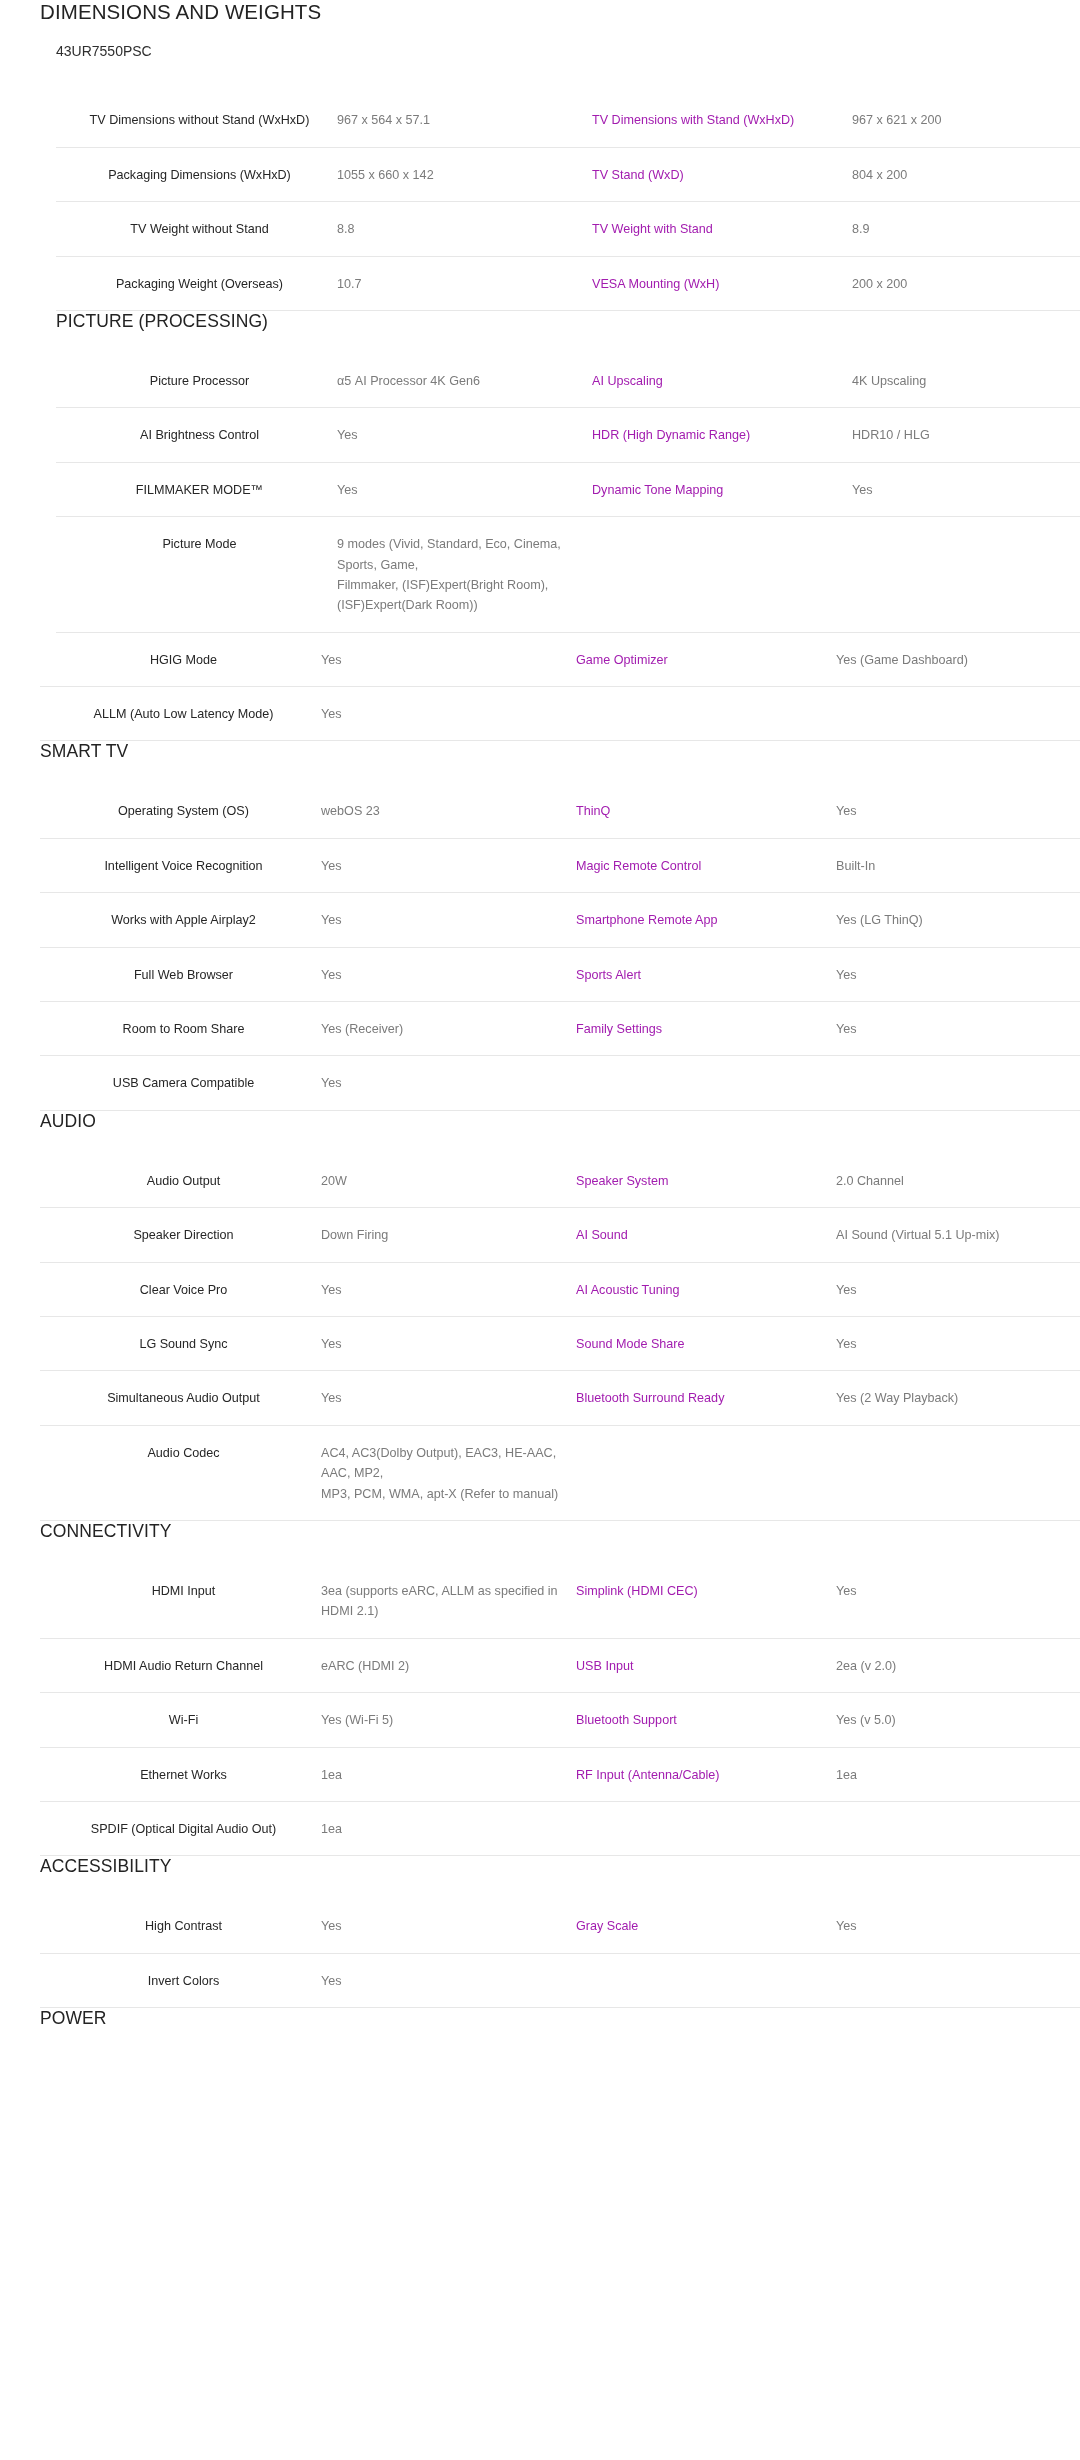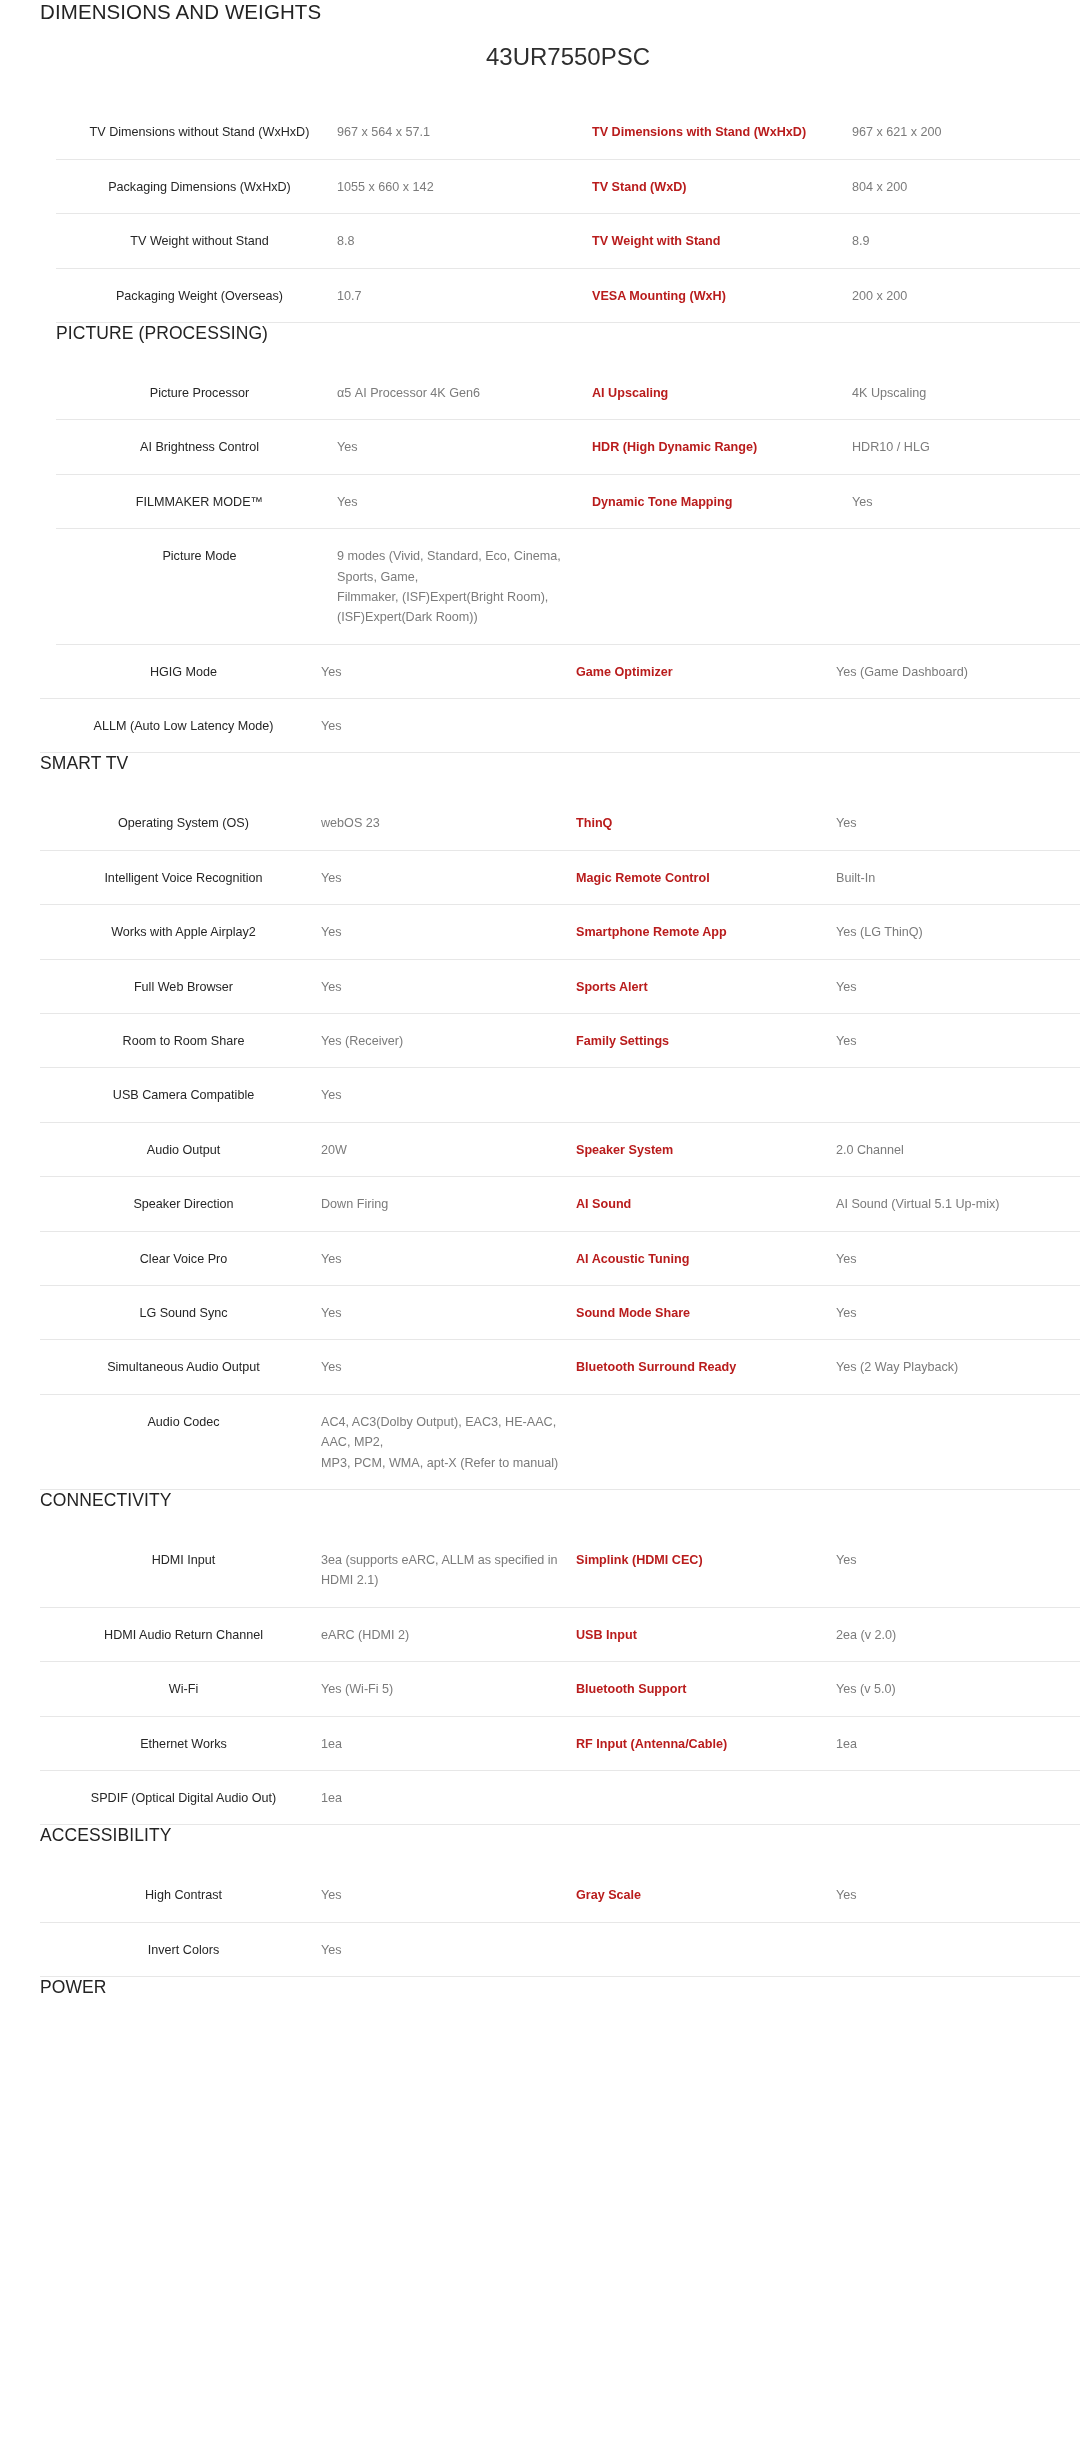"43UR7550PSC" .model-name { font-size: 24px -> 14px; text-align: center -> none }
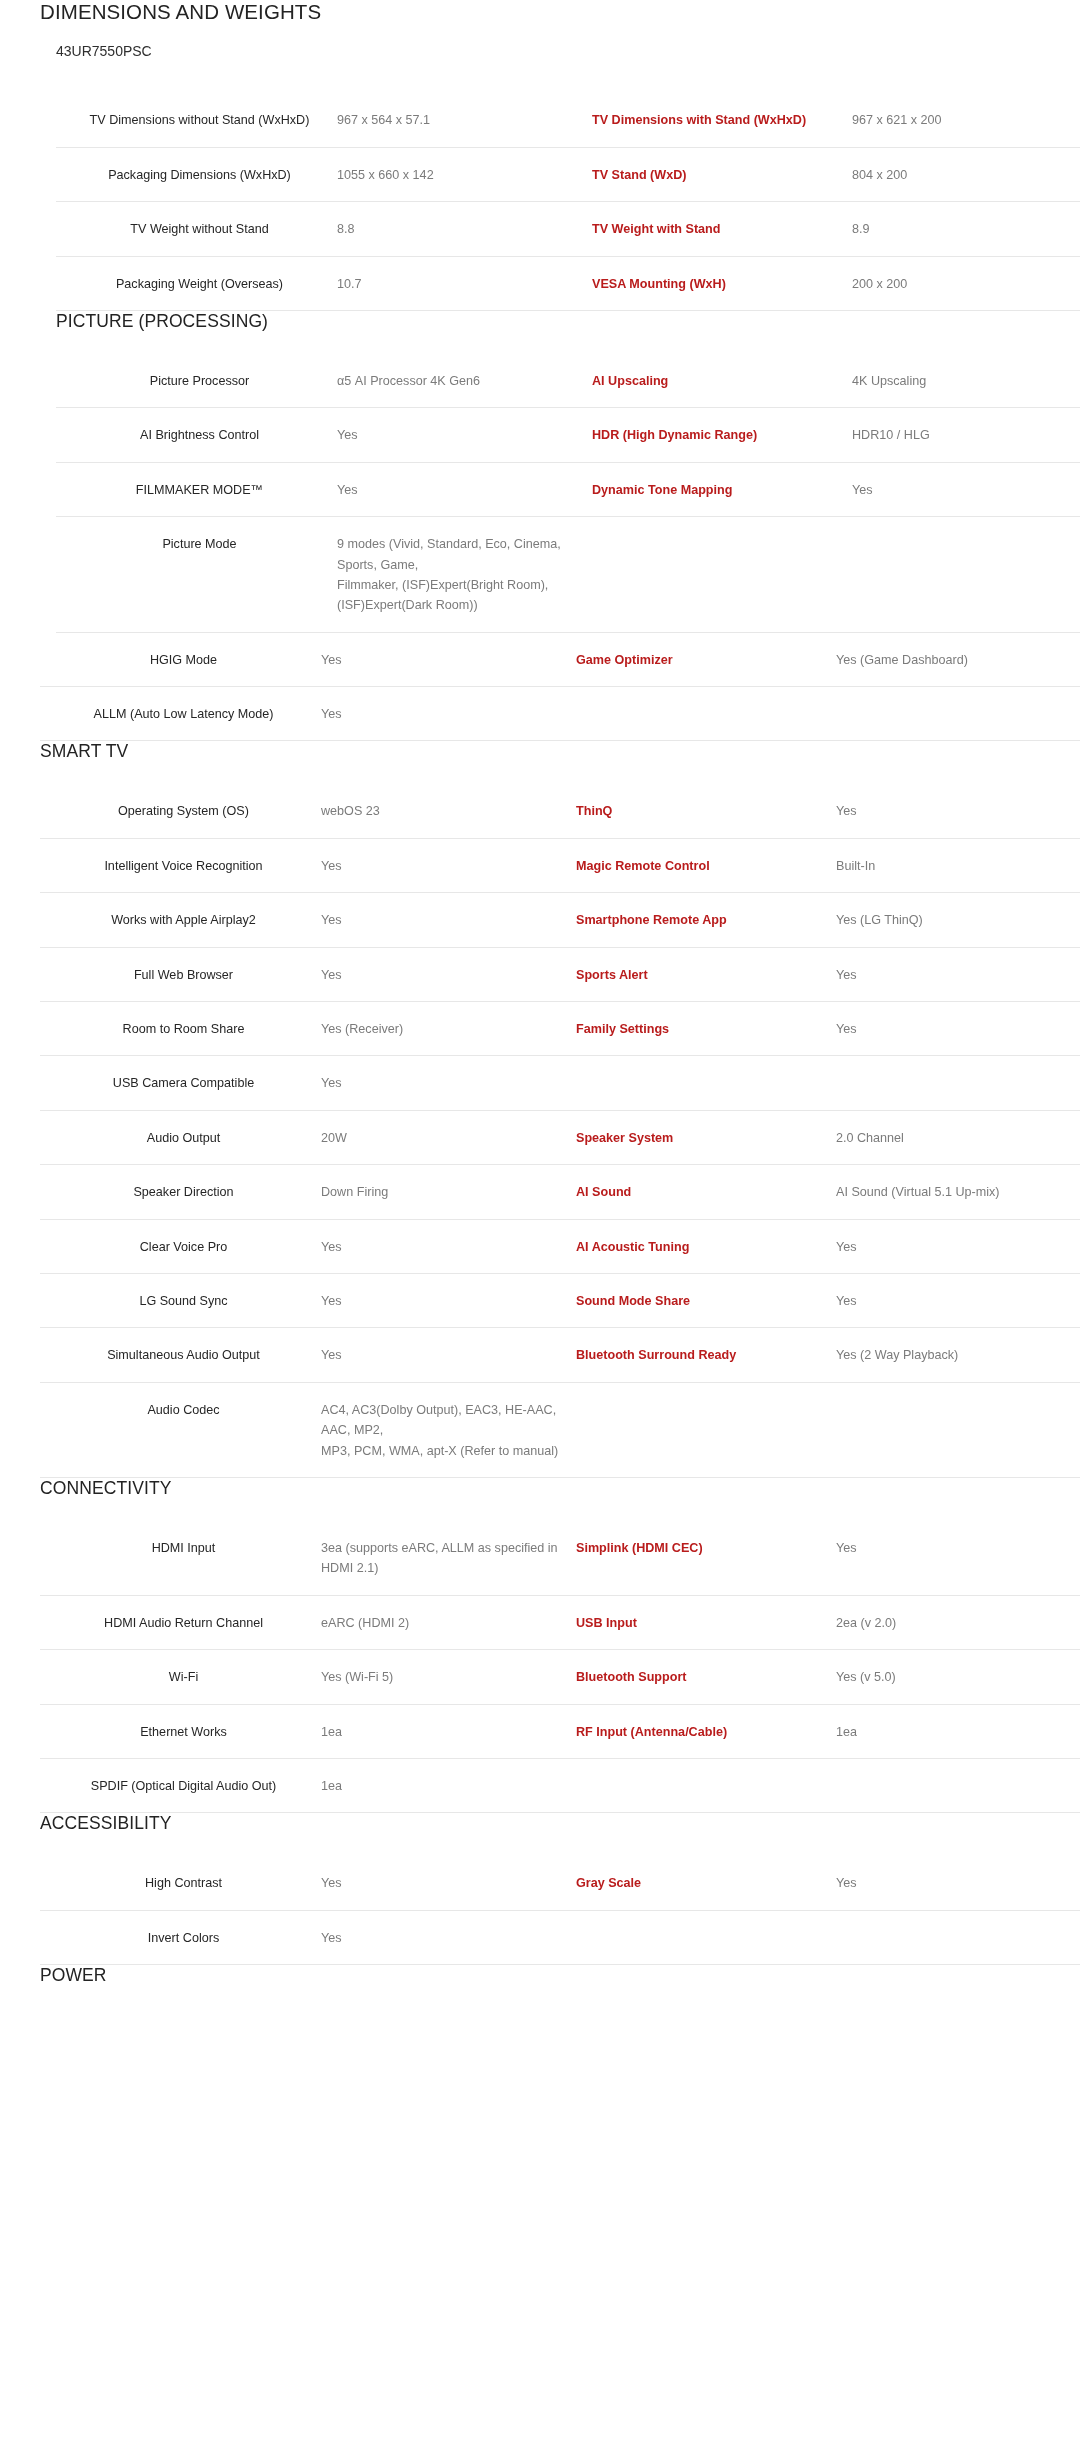"TV Dimensions with Stand (WxHxD)" td.lbl-r { color: #b91c1c -> #a21caf; font-weight: 700 -> 400 }
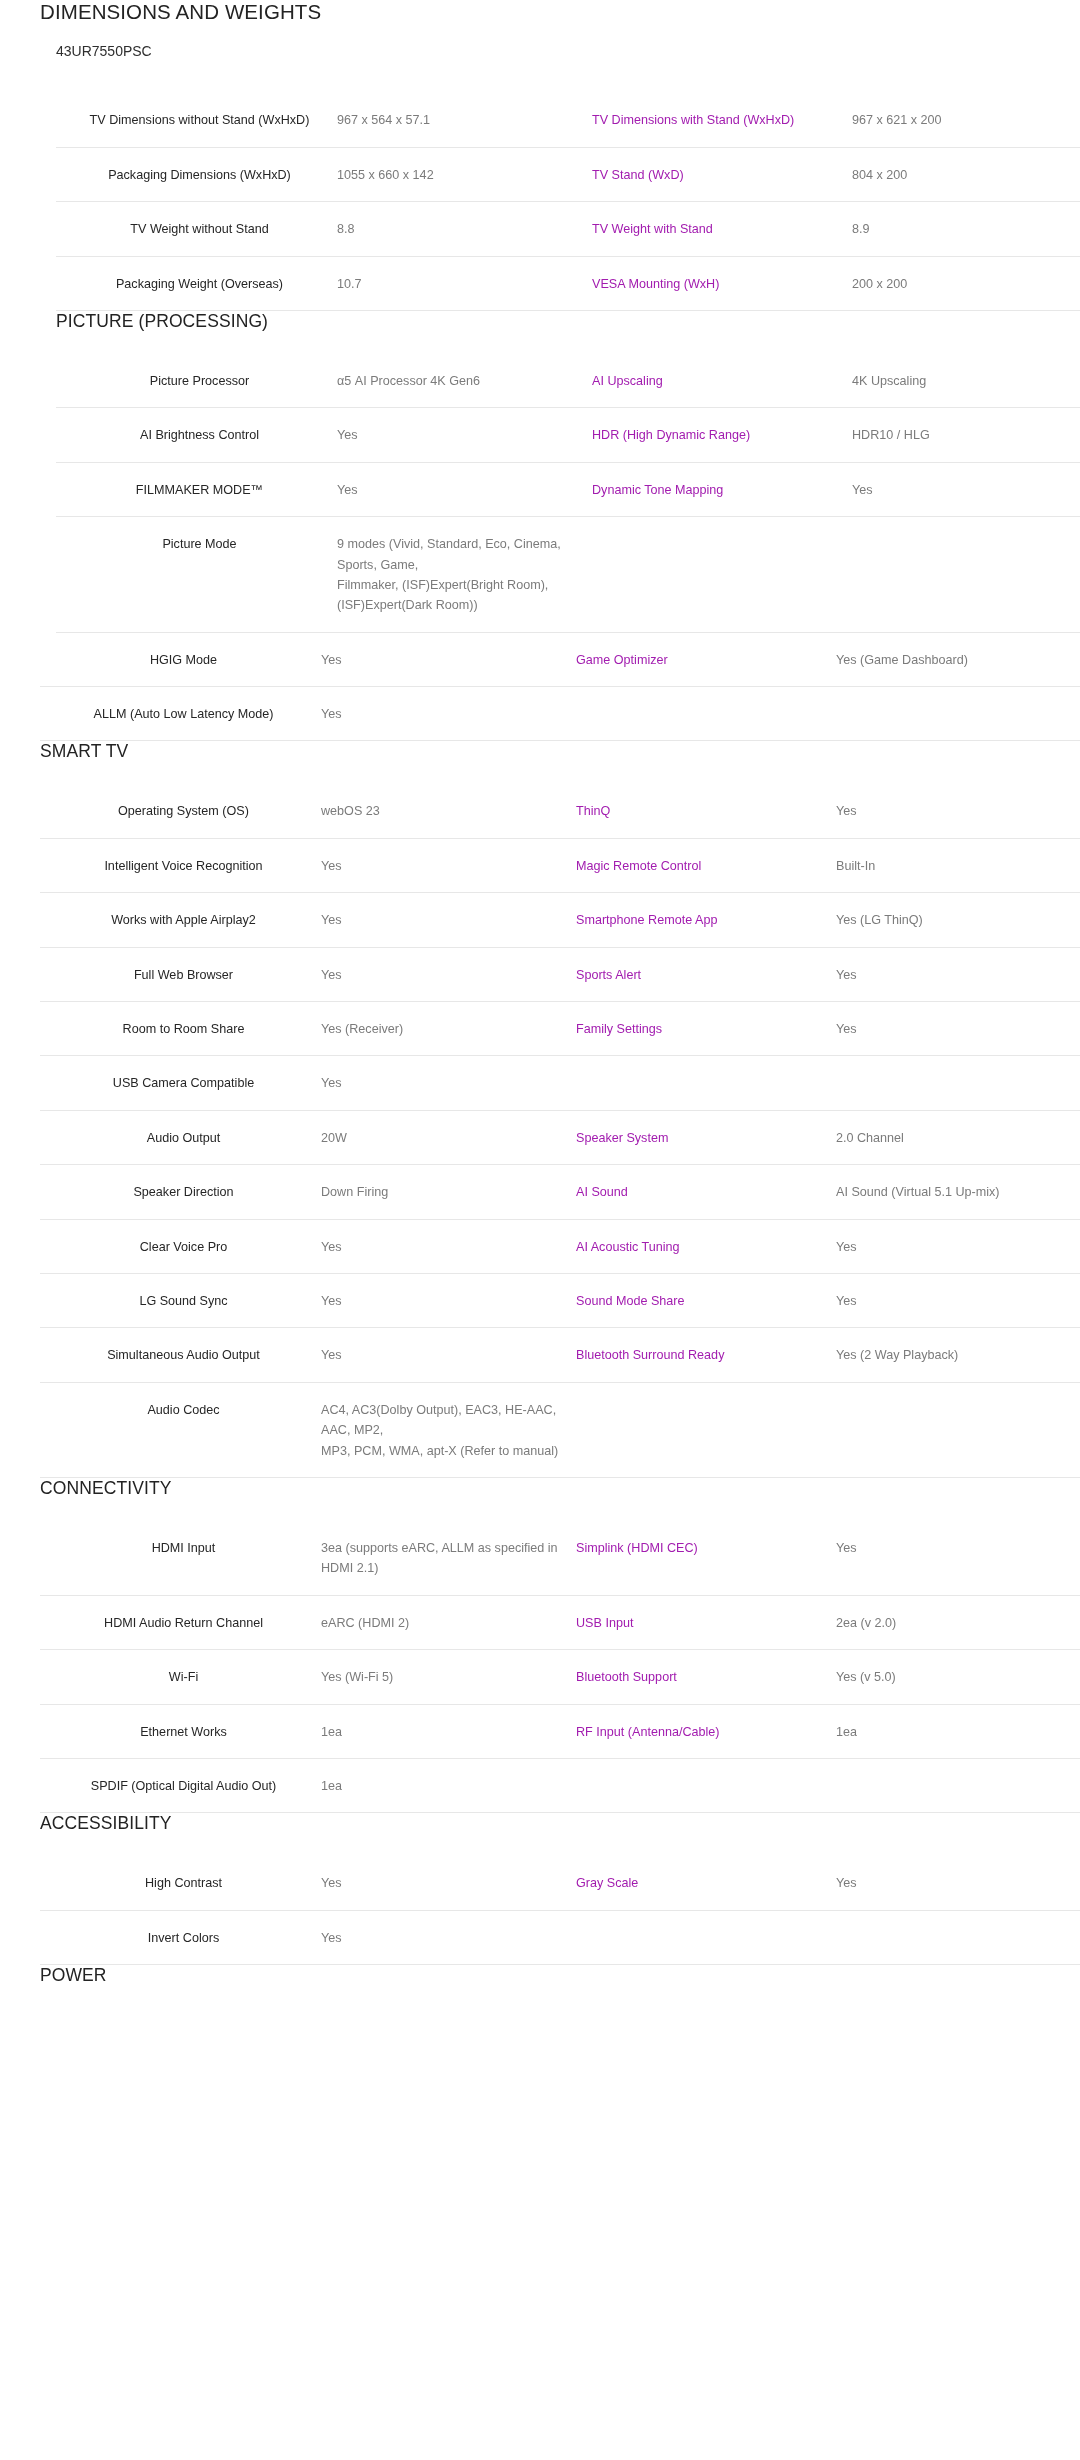"AUDIO" h2.section-title { html: none -> <h2>AUDIO</h2> }
